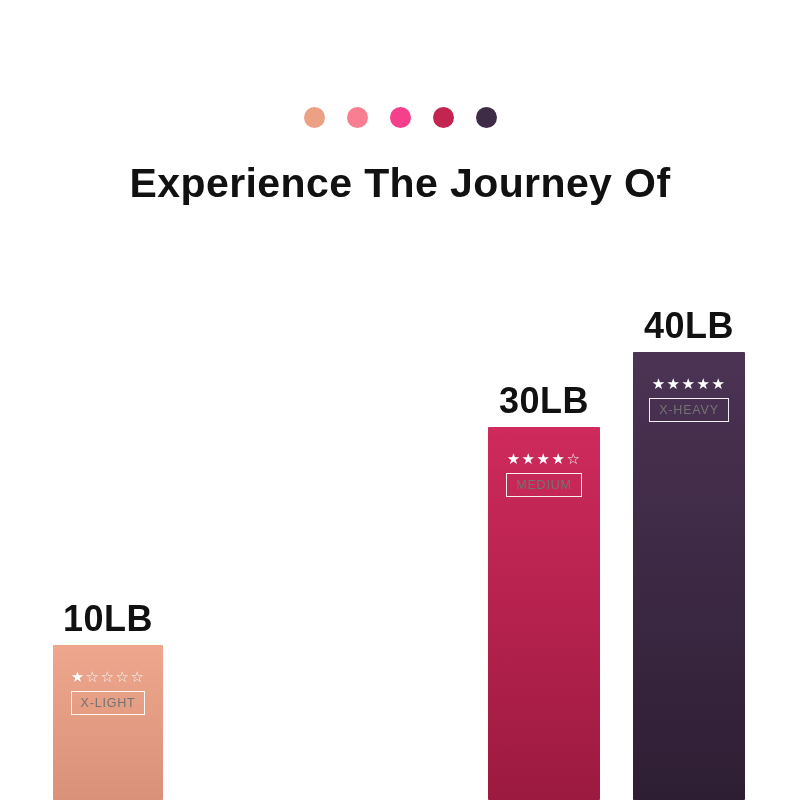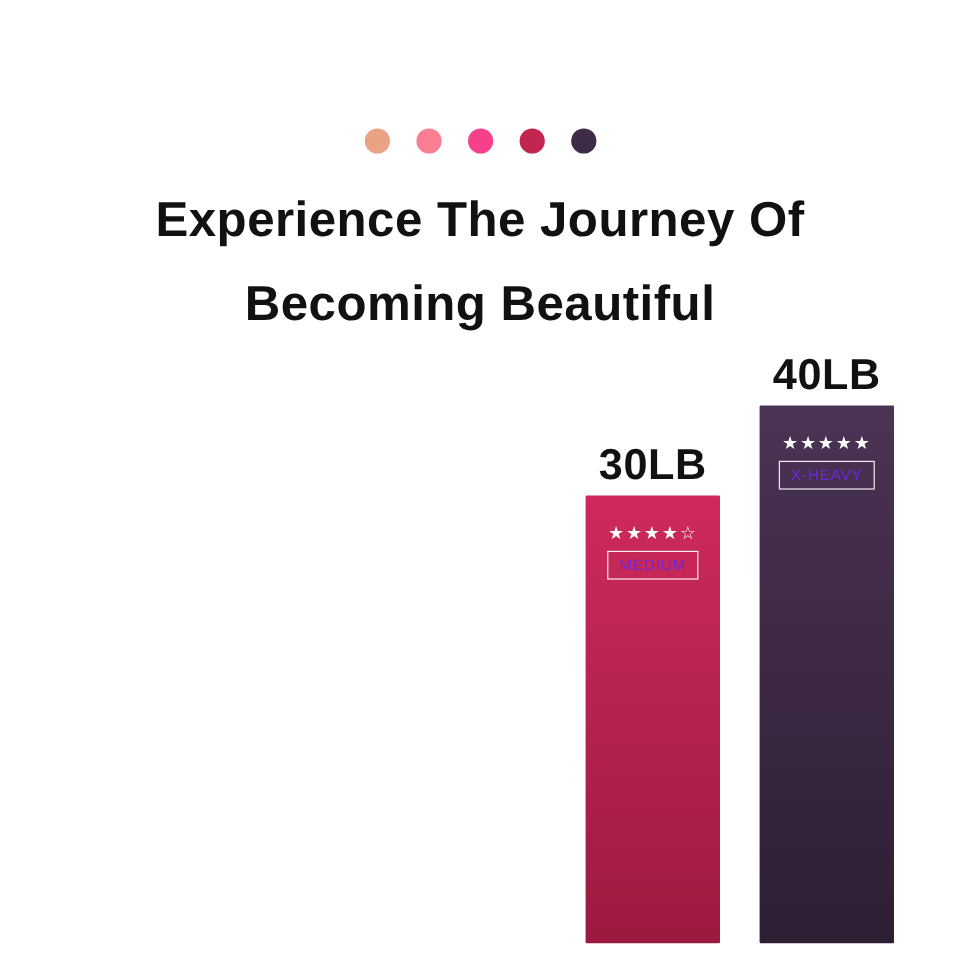"Becoming Beautiful" span.hl-line { html: <span>Becoming Beautiful</span> -> none }
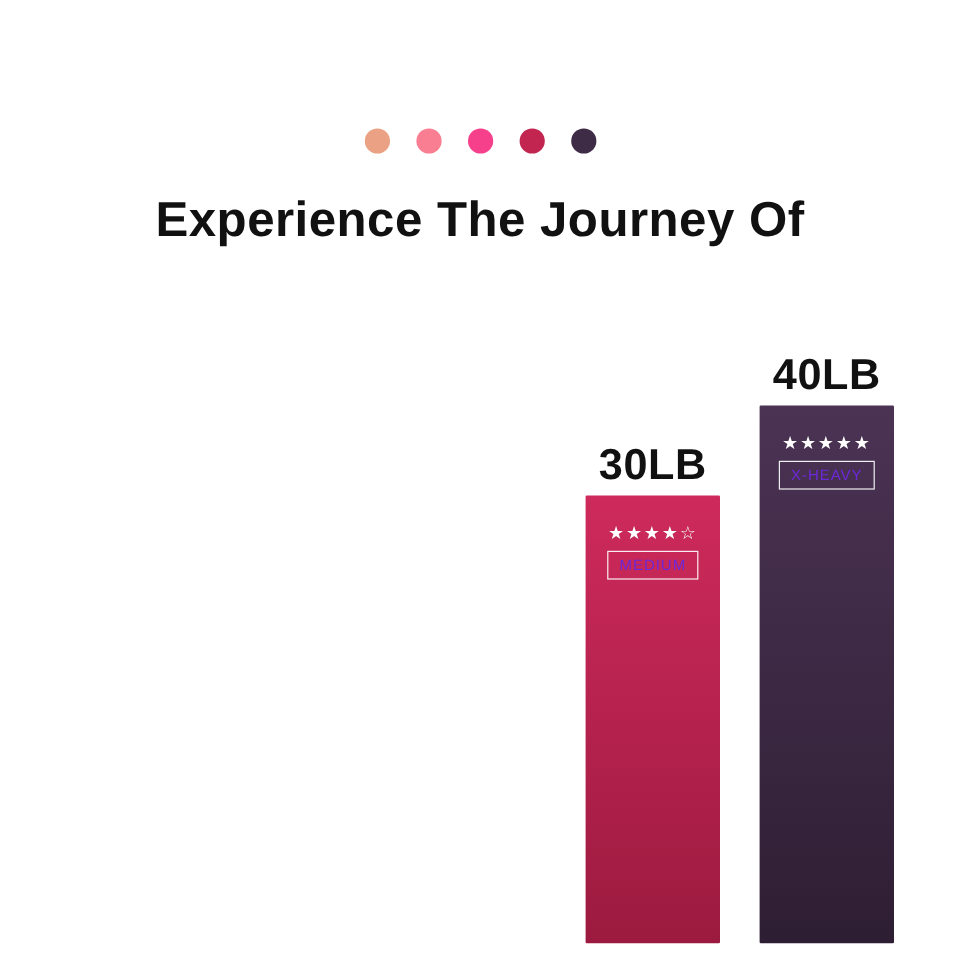"40LB" .bar-group { bottom: 14px -> 0 }
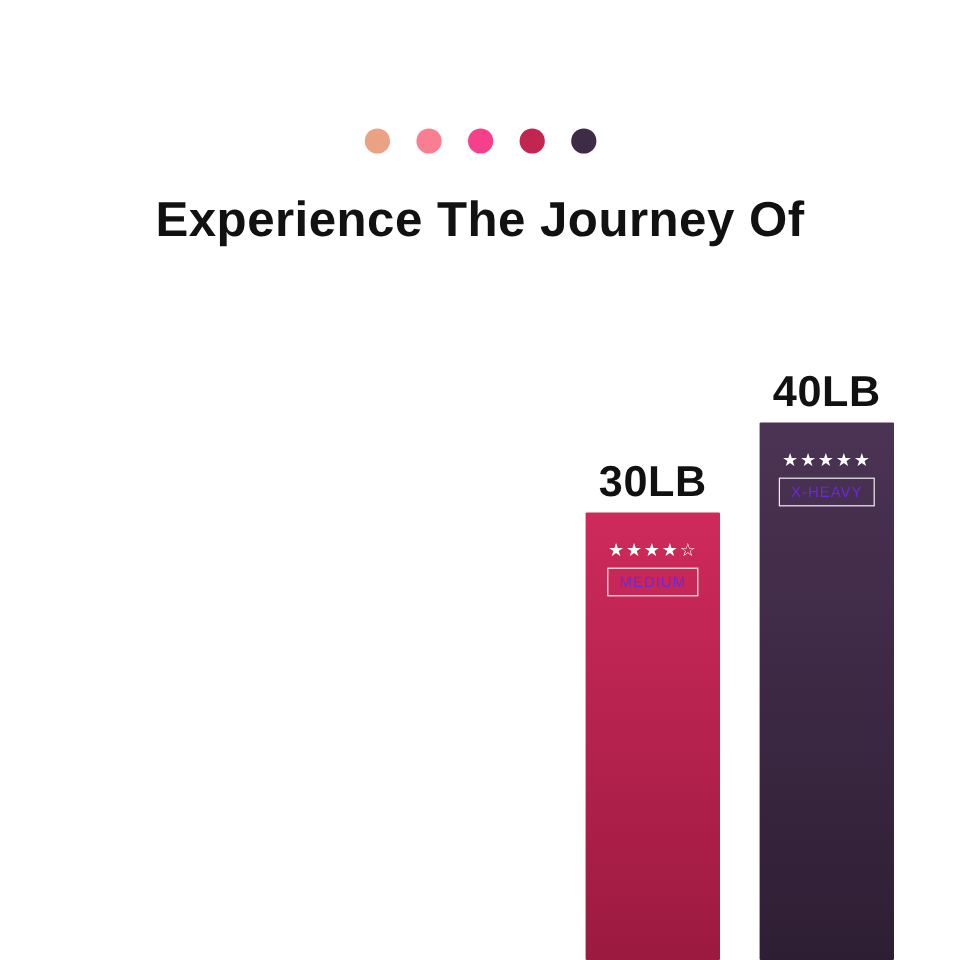"X-HEAVY" .level-box { color: #6d28d9 -> #737373 }
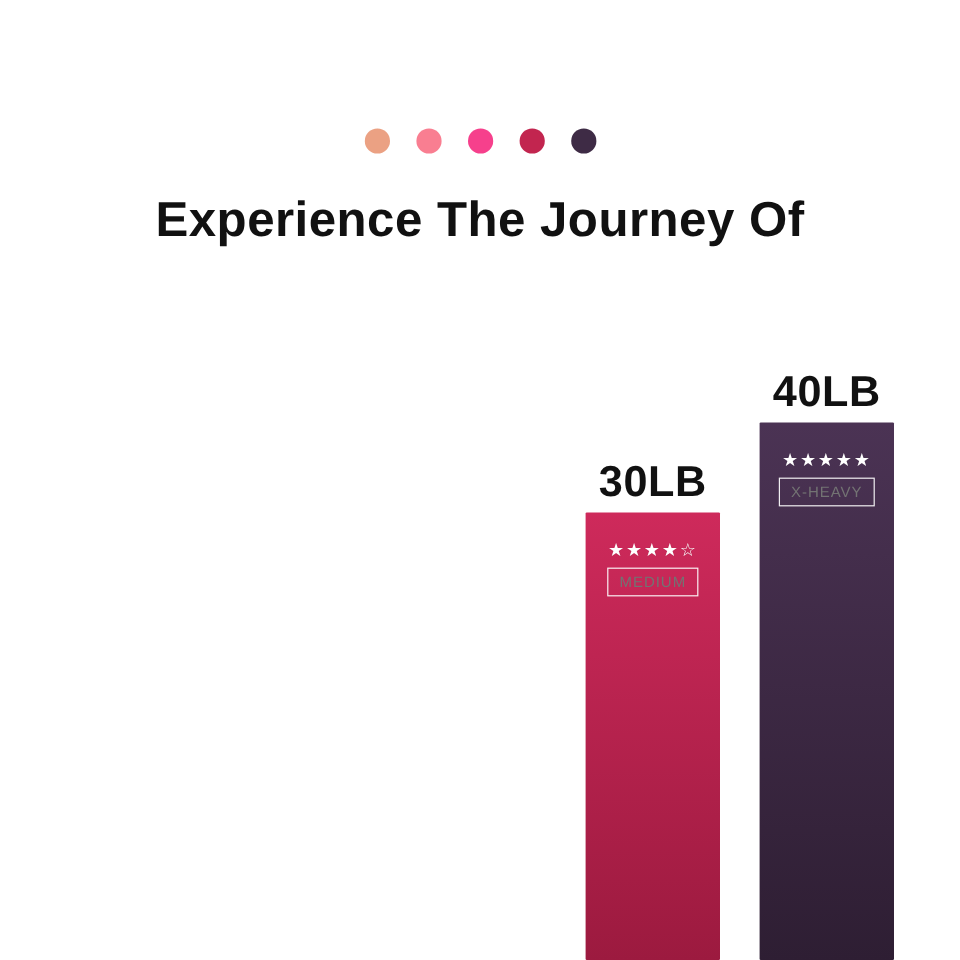"10LB" div.bar-group { html: none -> <div> <div></div> <div>10LB</div> <div> <div>★☆☆☆☆</div> <div>X-LIGHT</div> </div> </div> }
